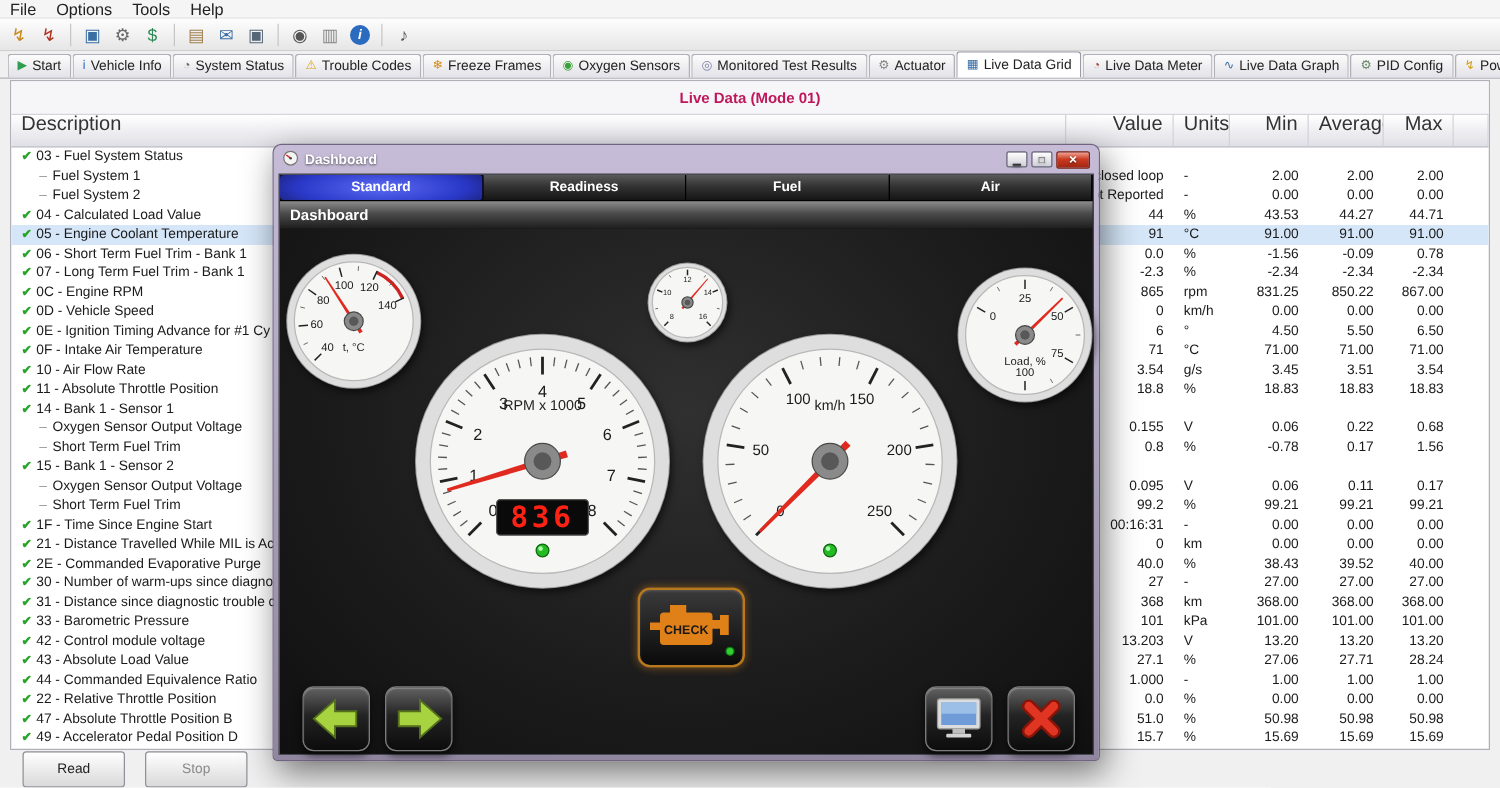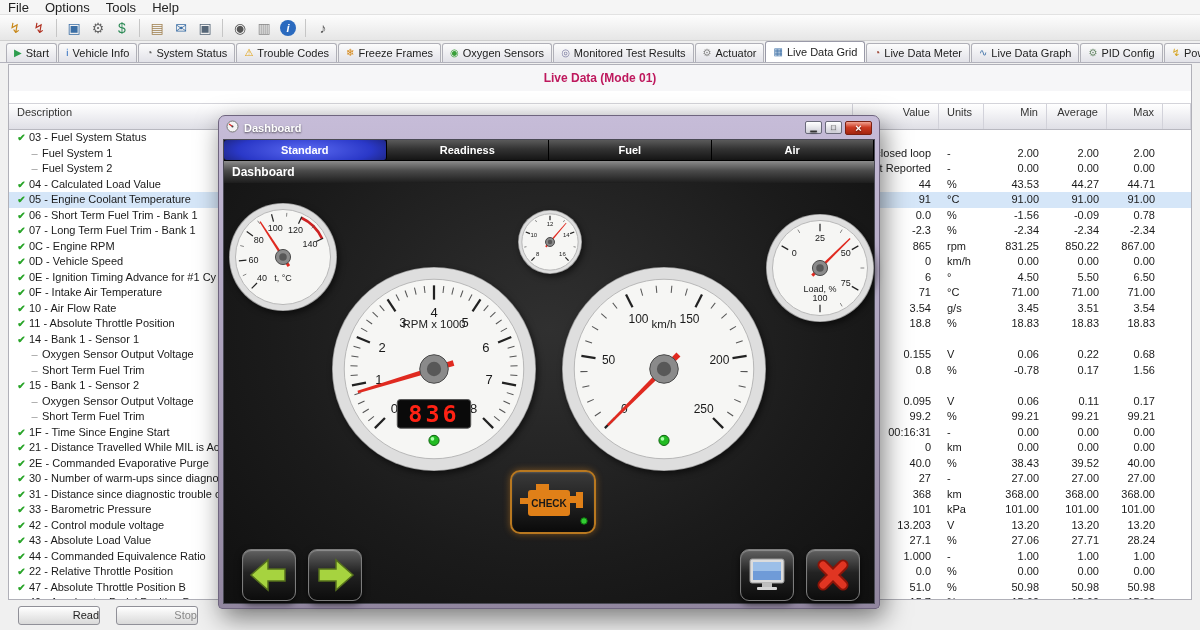"Description" .thead { font-size: 11px -> 16px; margin-top: 12px -> none }
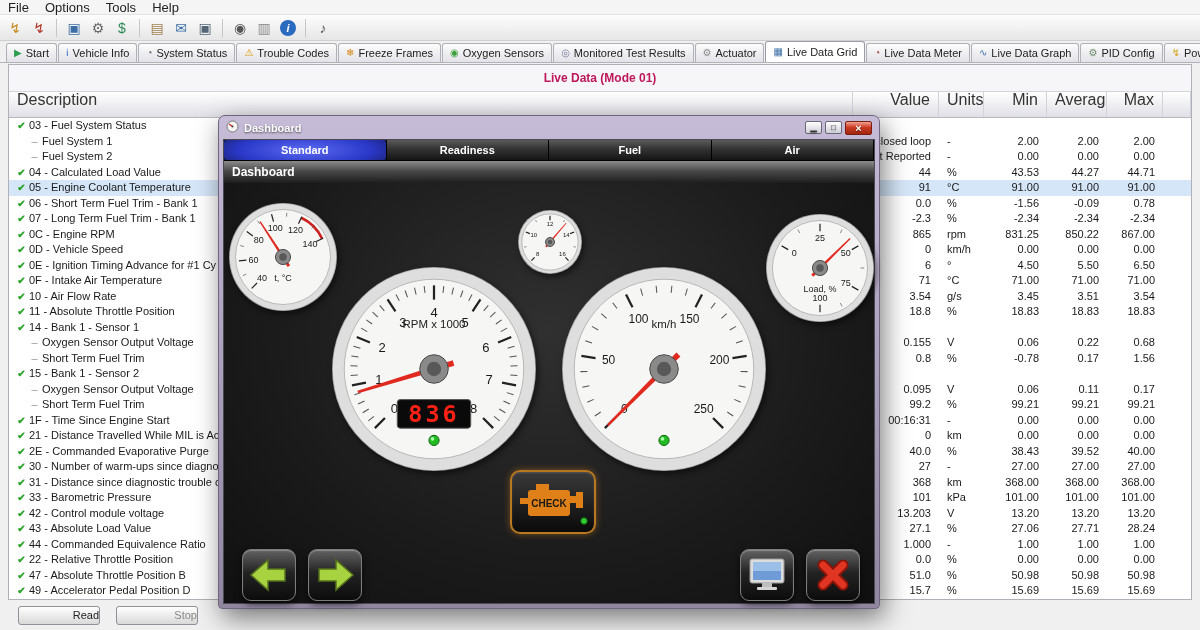"Read" .btn { height: 19px -> 29px; text-align: right -> none }
